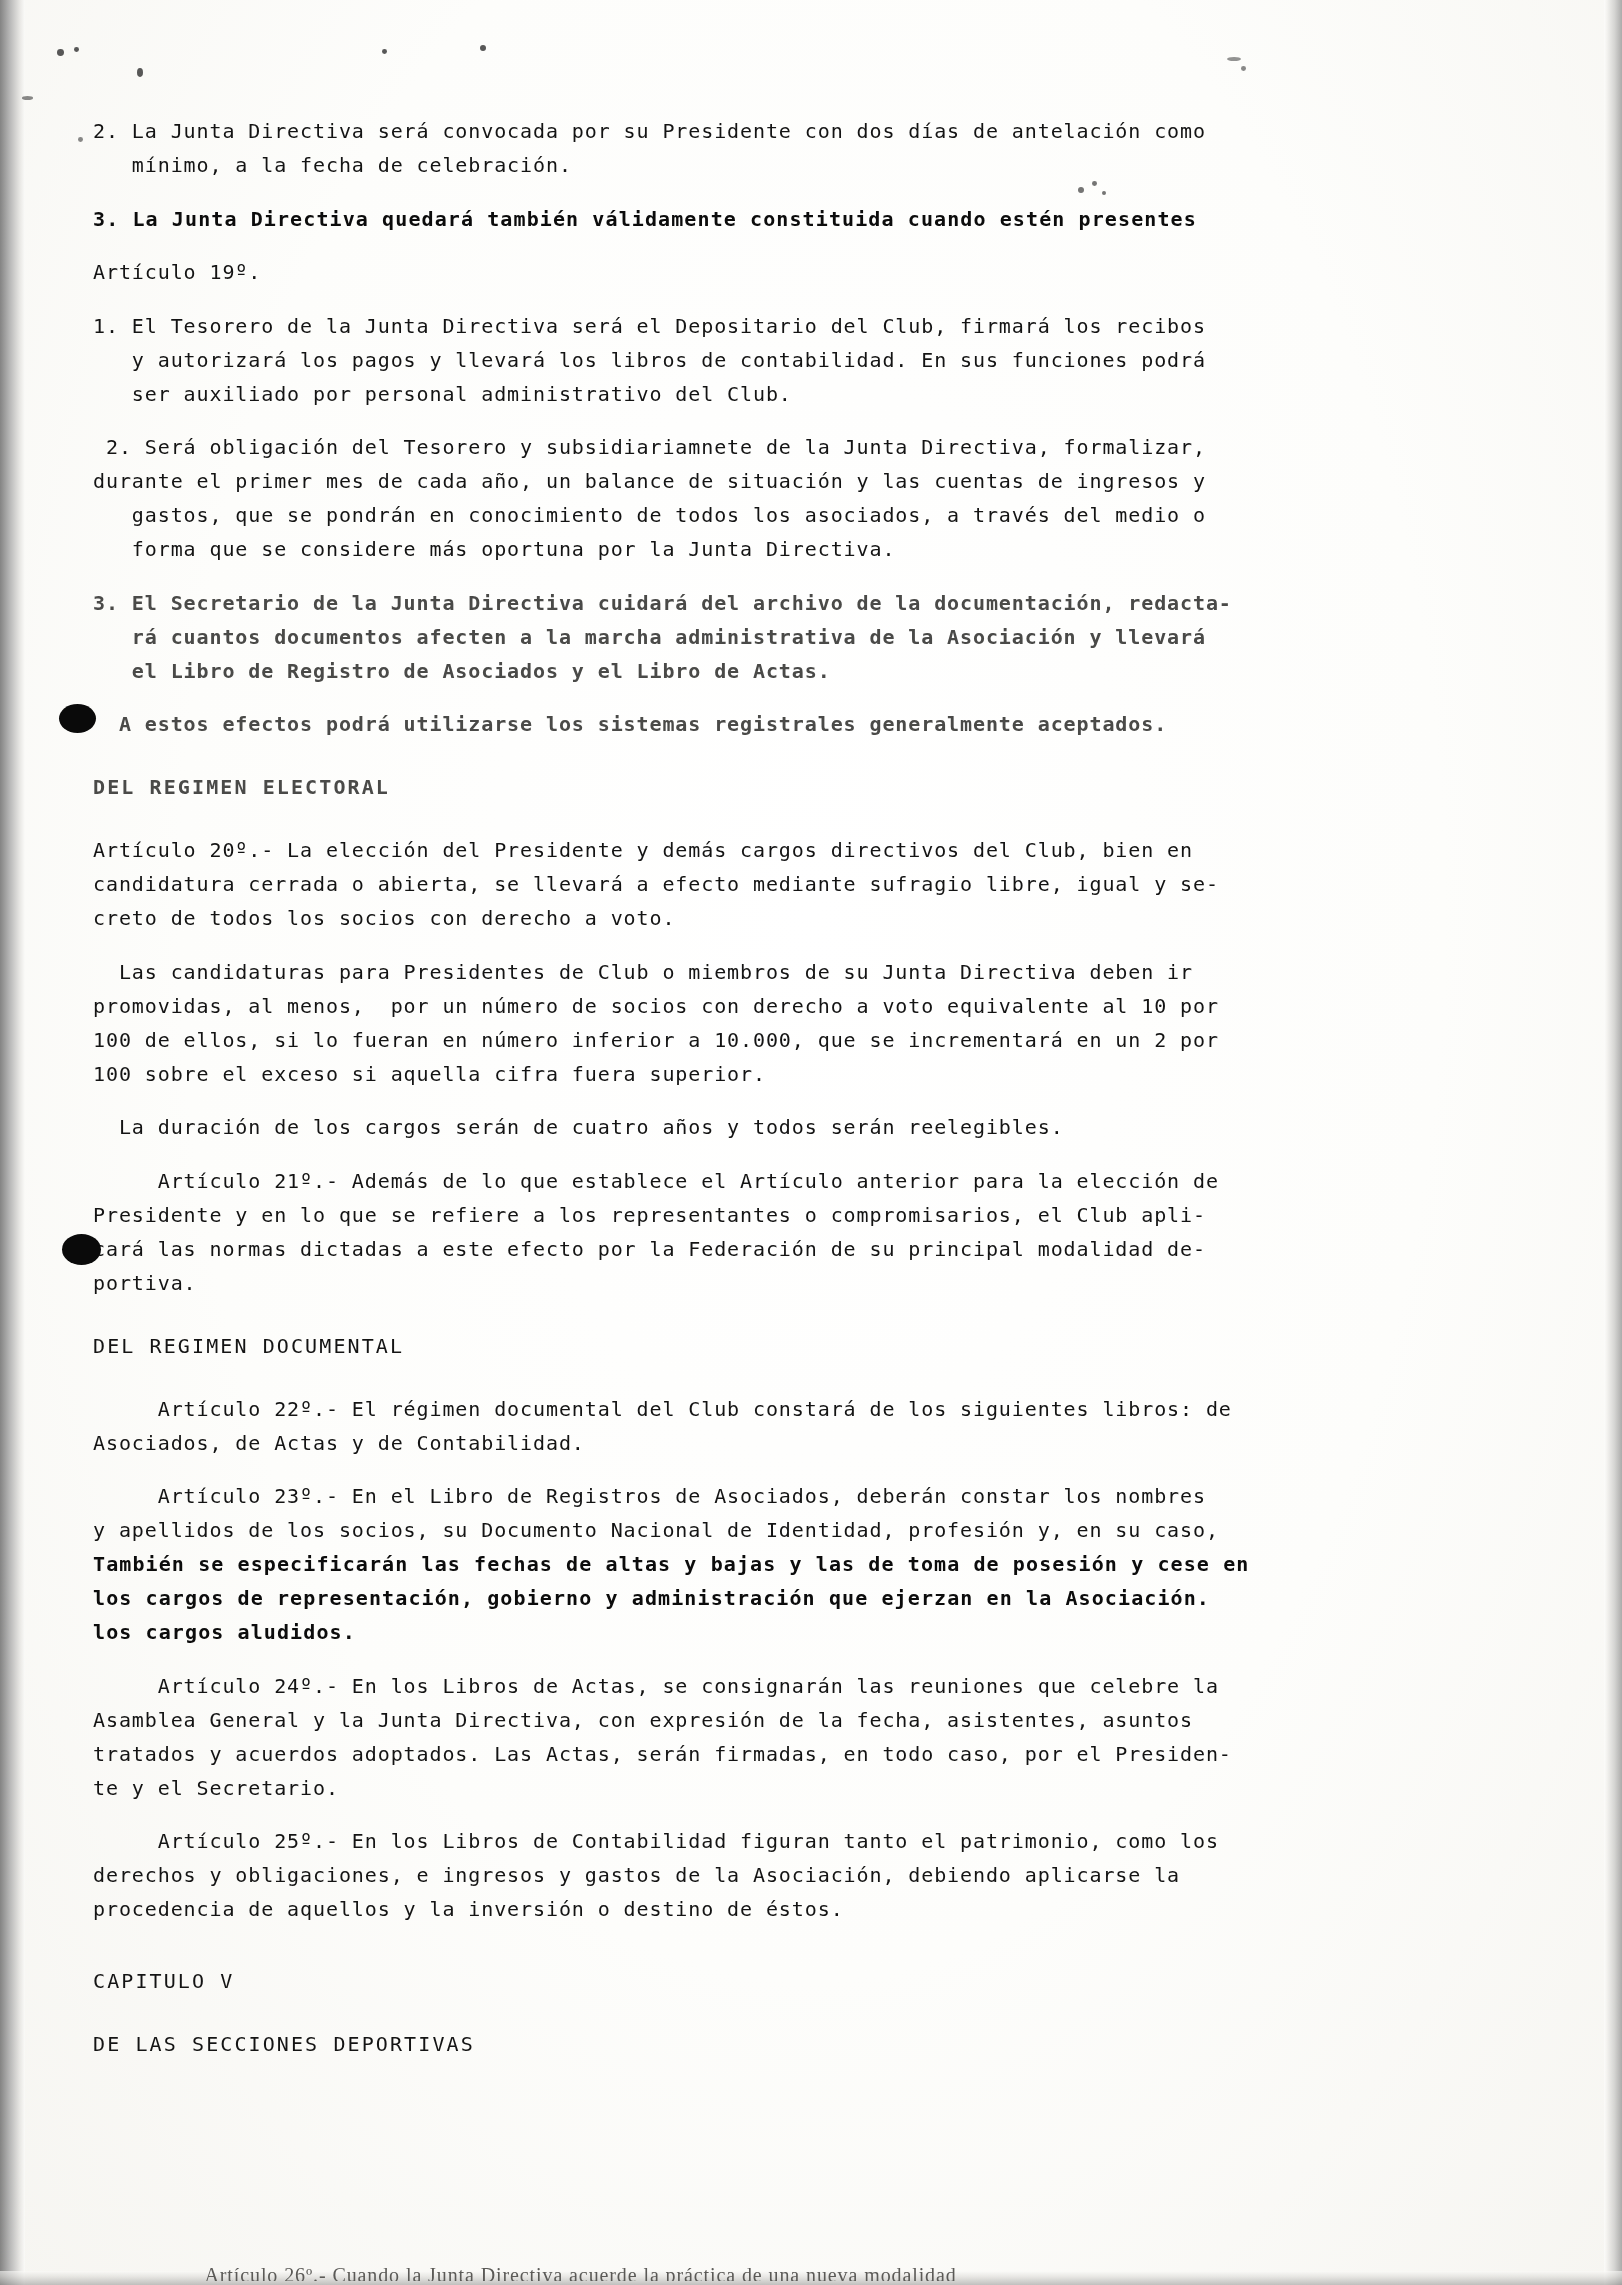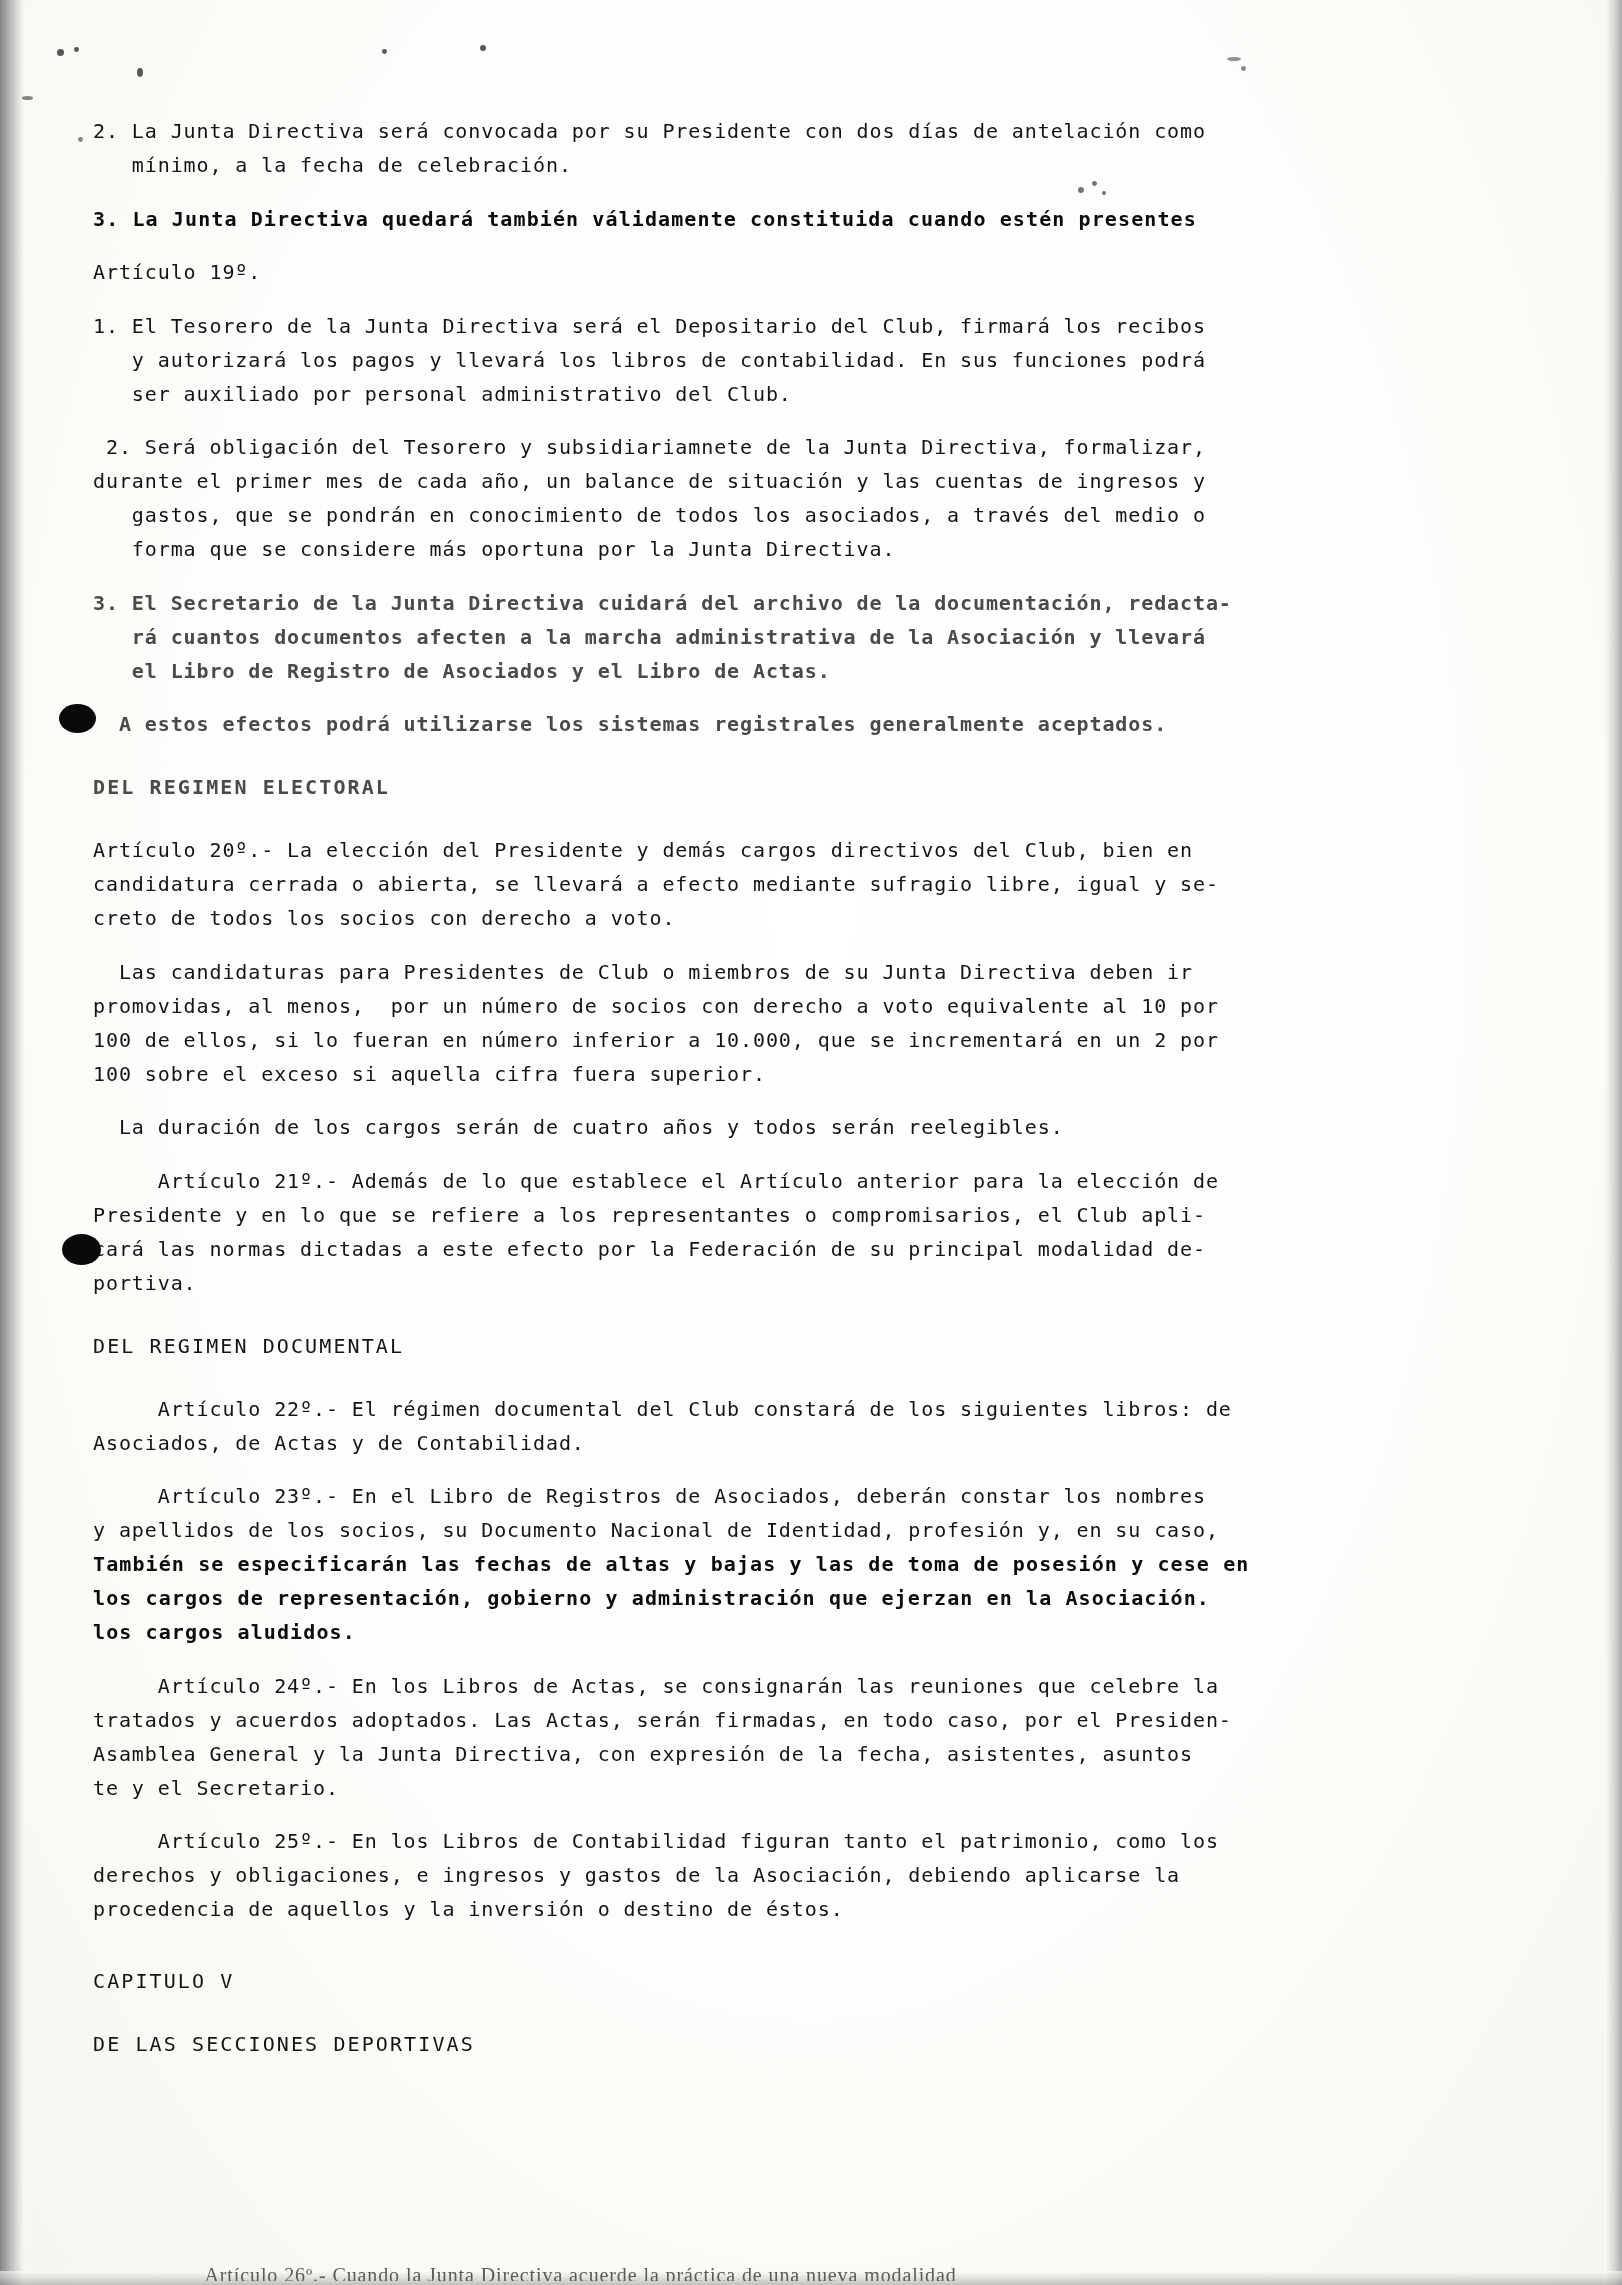"tratados y acuerdos adoptados. Las" span.ln { order: before "Asamblea General y la Junta" -> after "Asamblea General y la Junta" }
